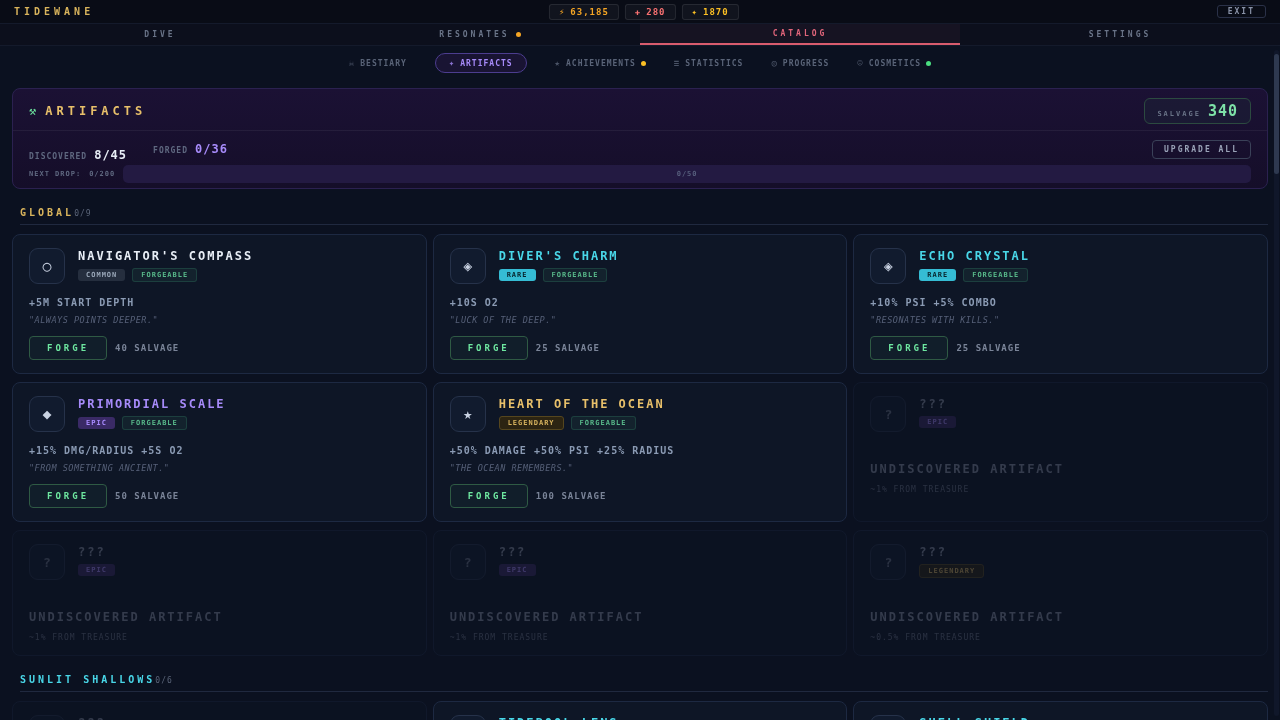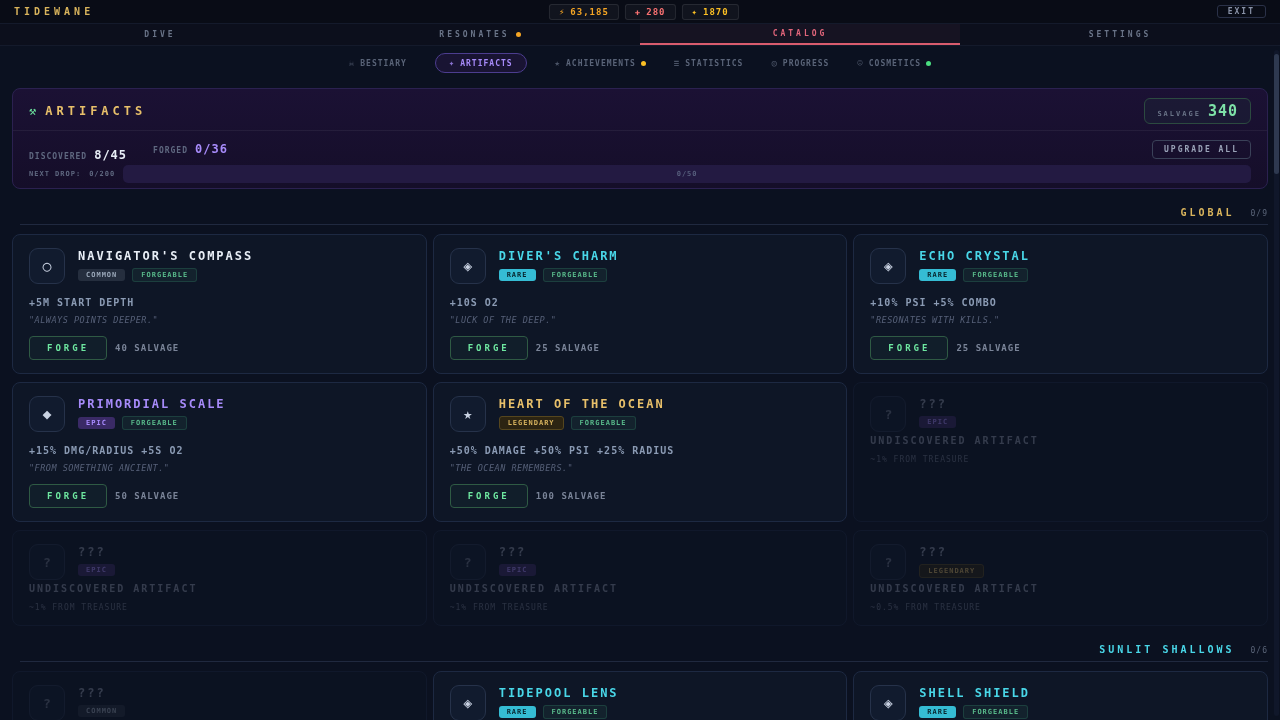"GLOBAL" .section-header { gap: 16px -> none; justify-content: flex-end -> flex-start }
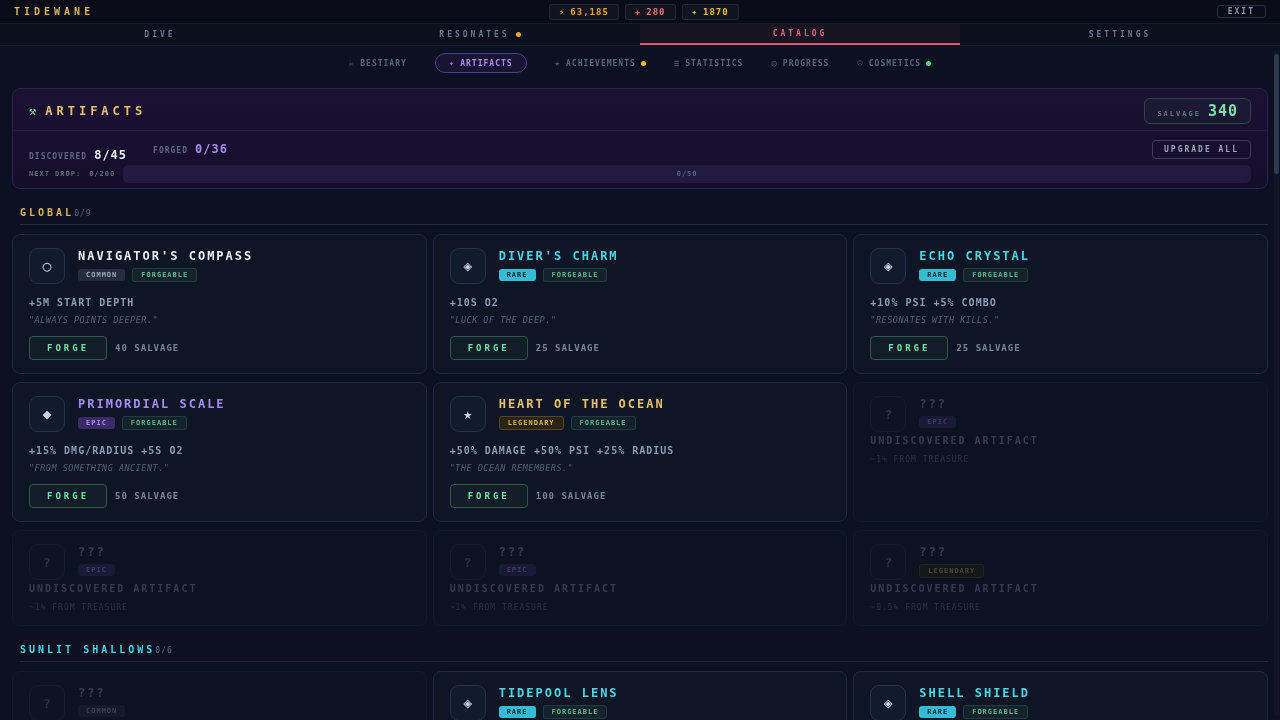"UNDISCOVERED ARTIFACT" .undisc-label { font-size: 10px -> 12px; margin-top: 3px -> 30px }
